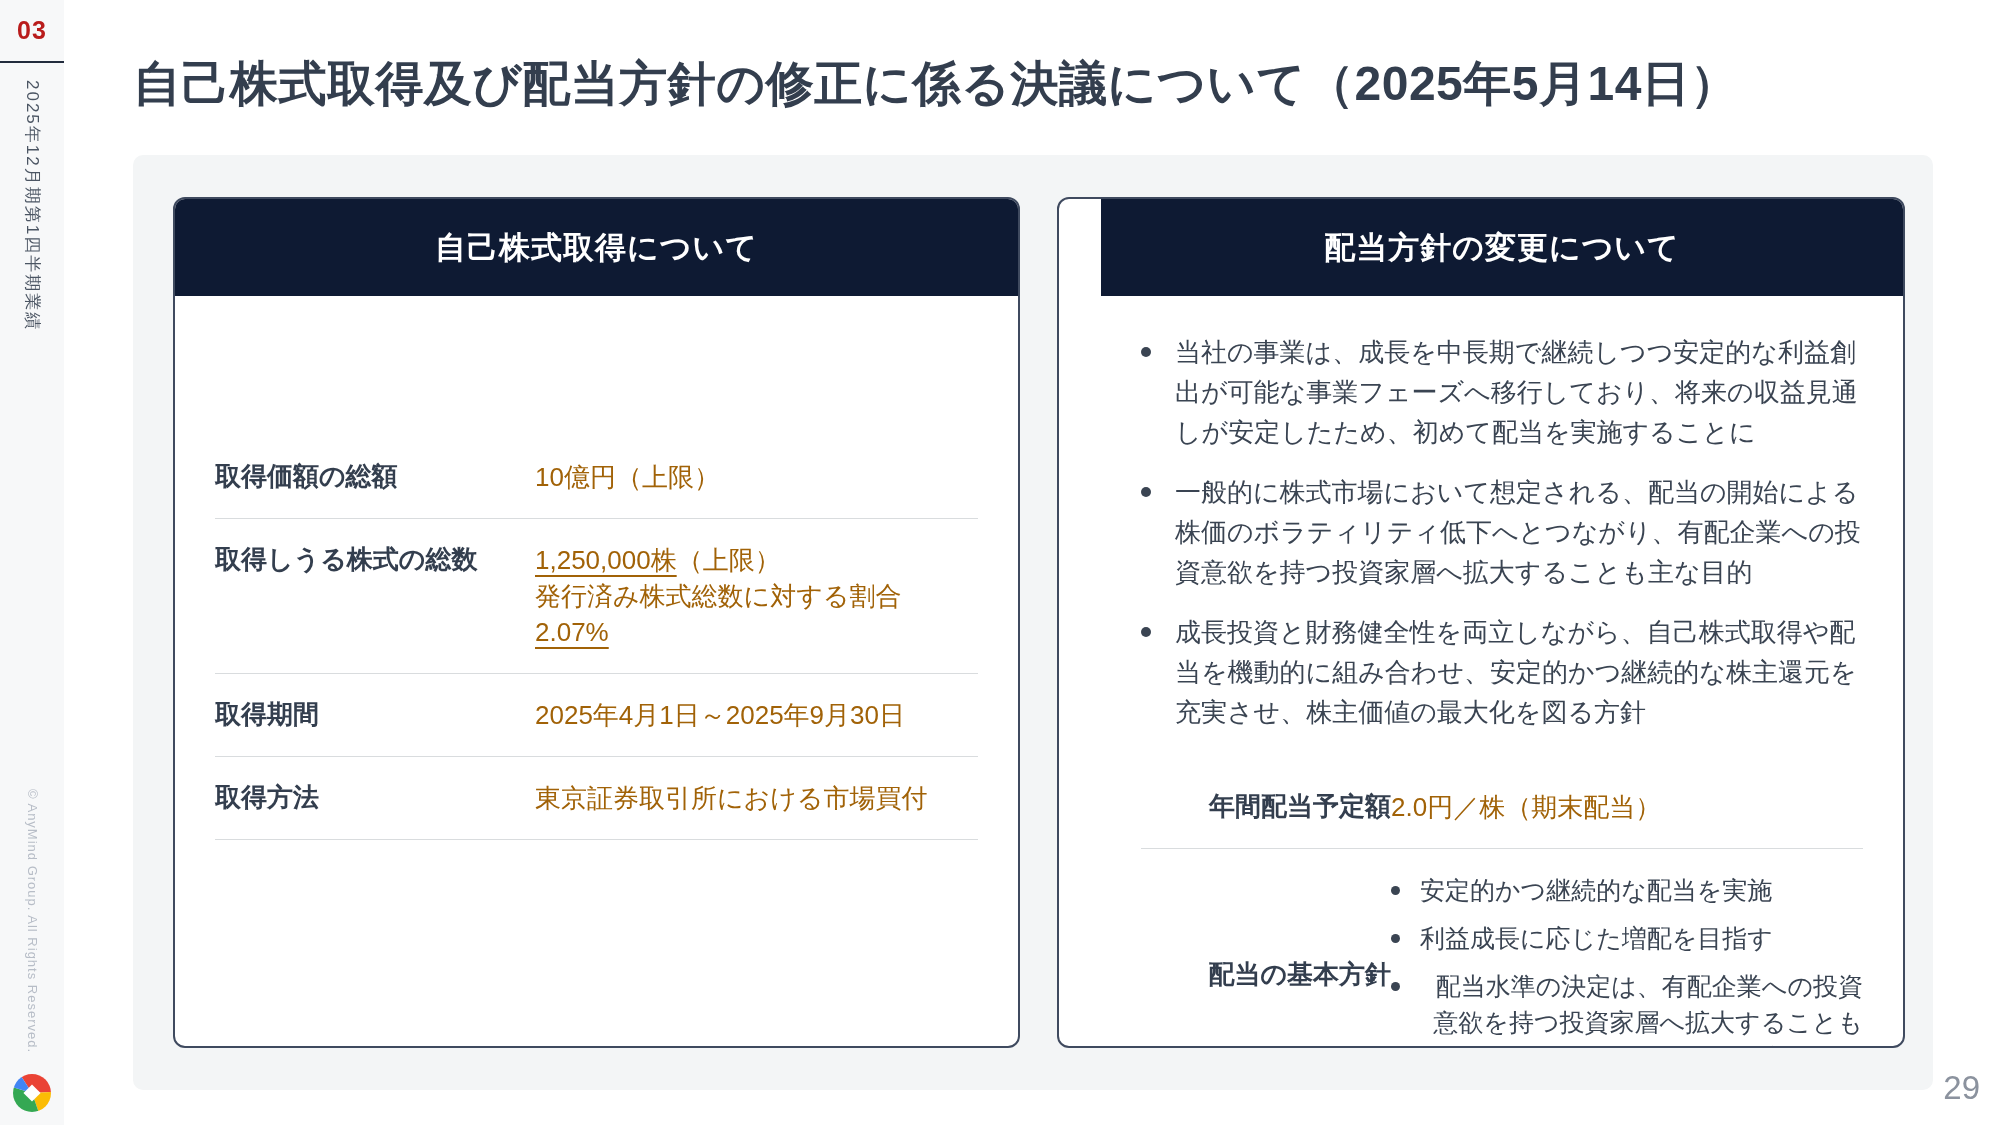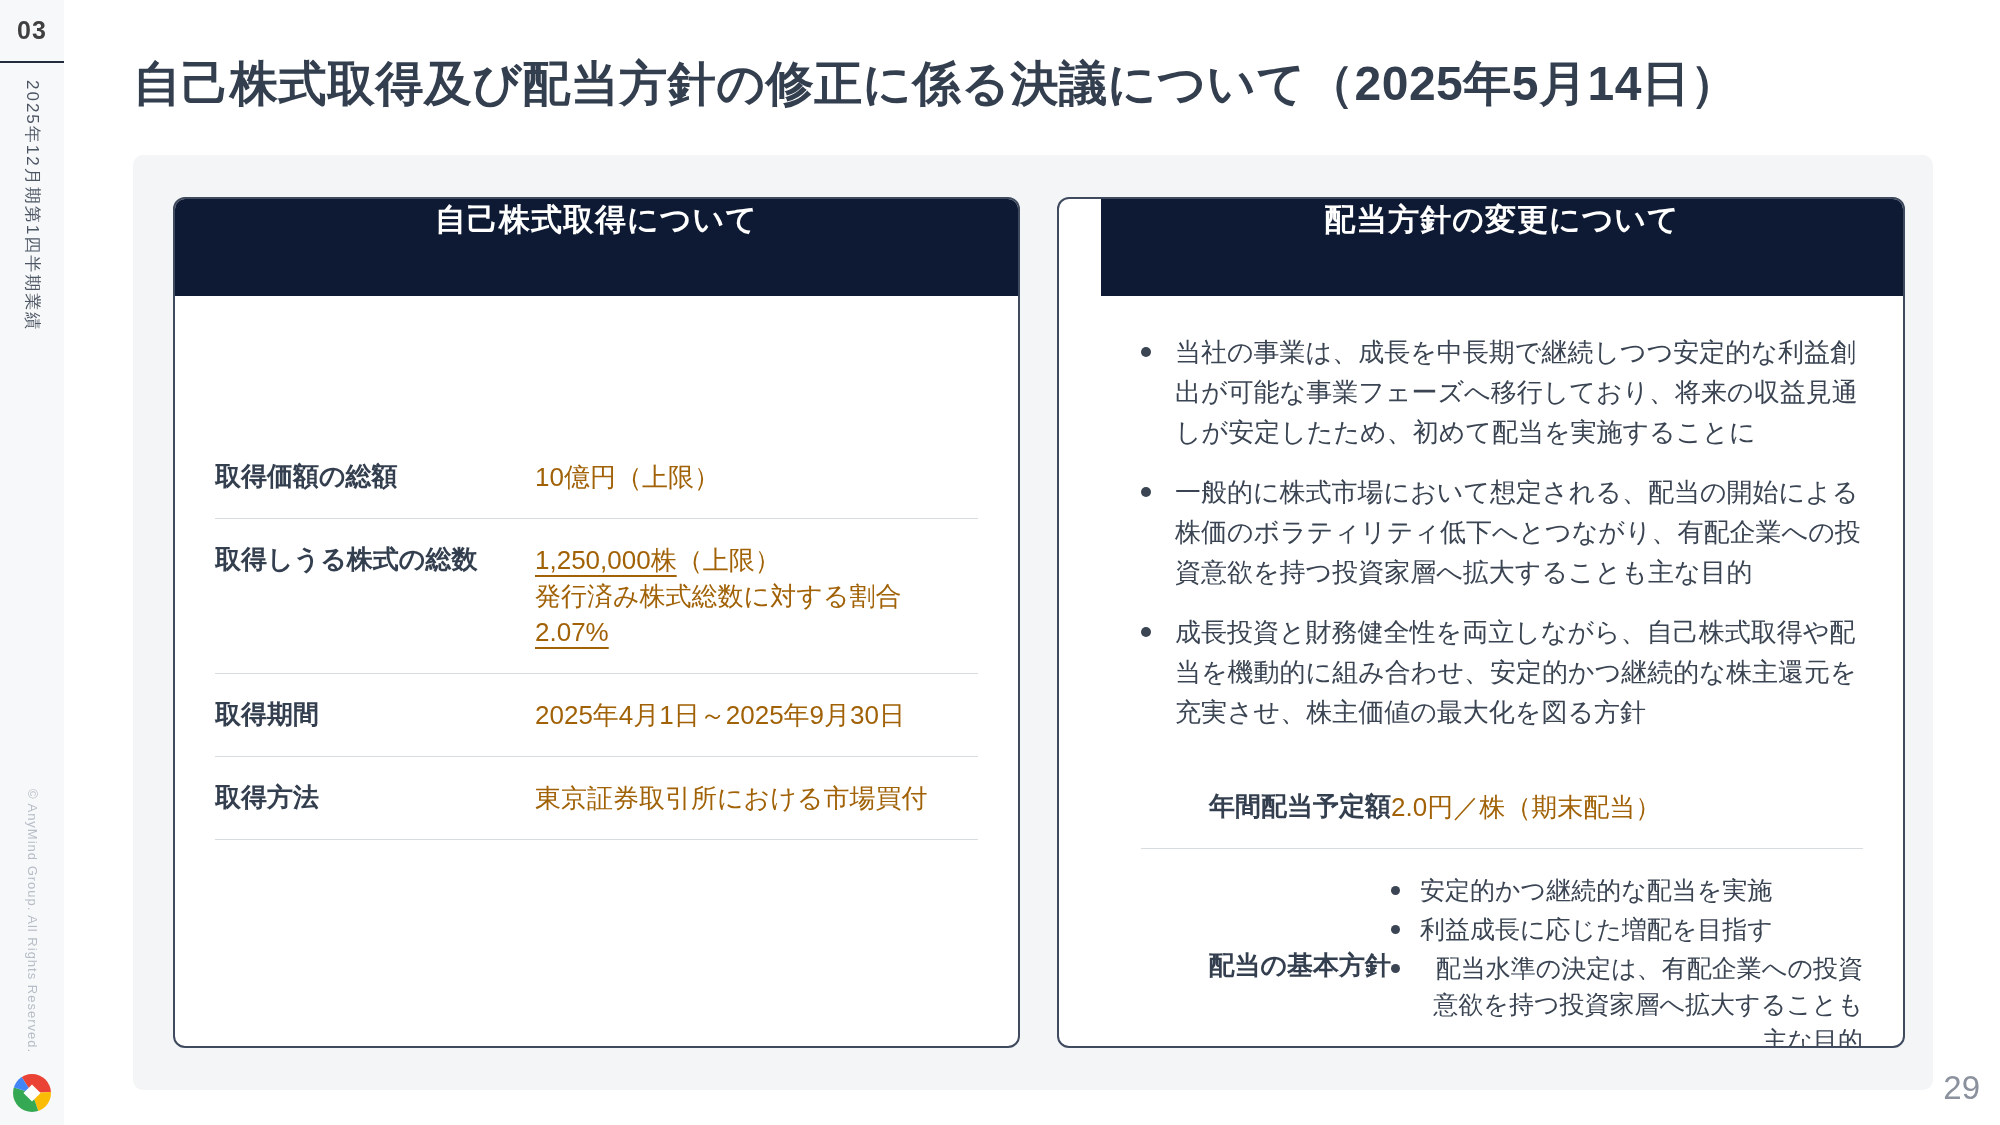"03" .section-num { color: #404040 -> #b91c1c }
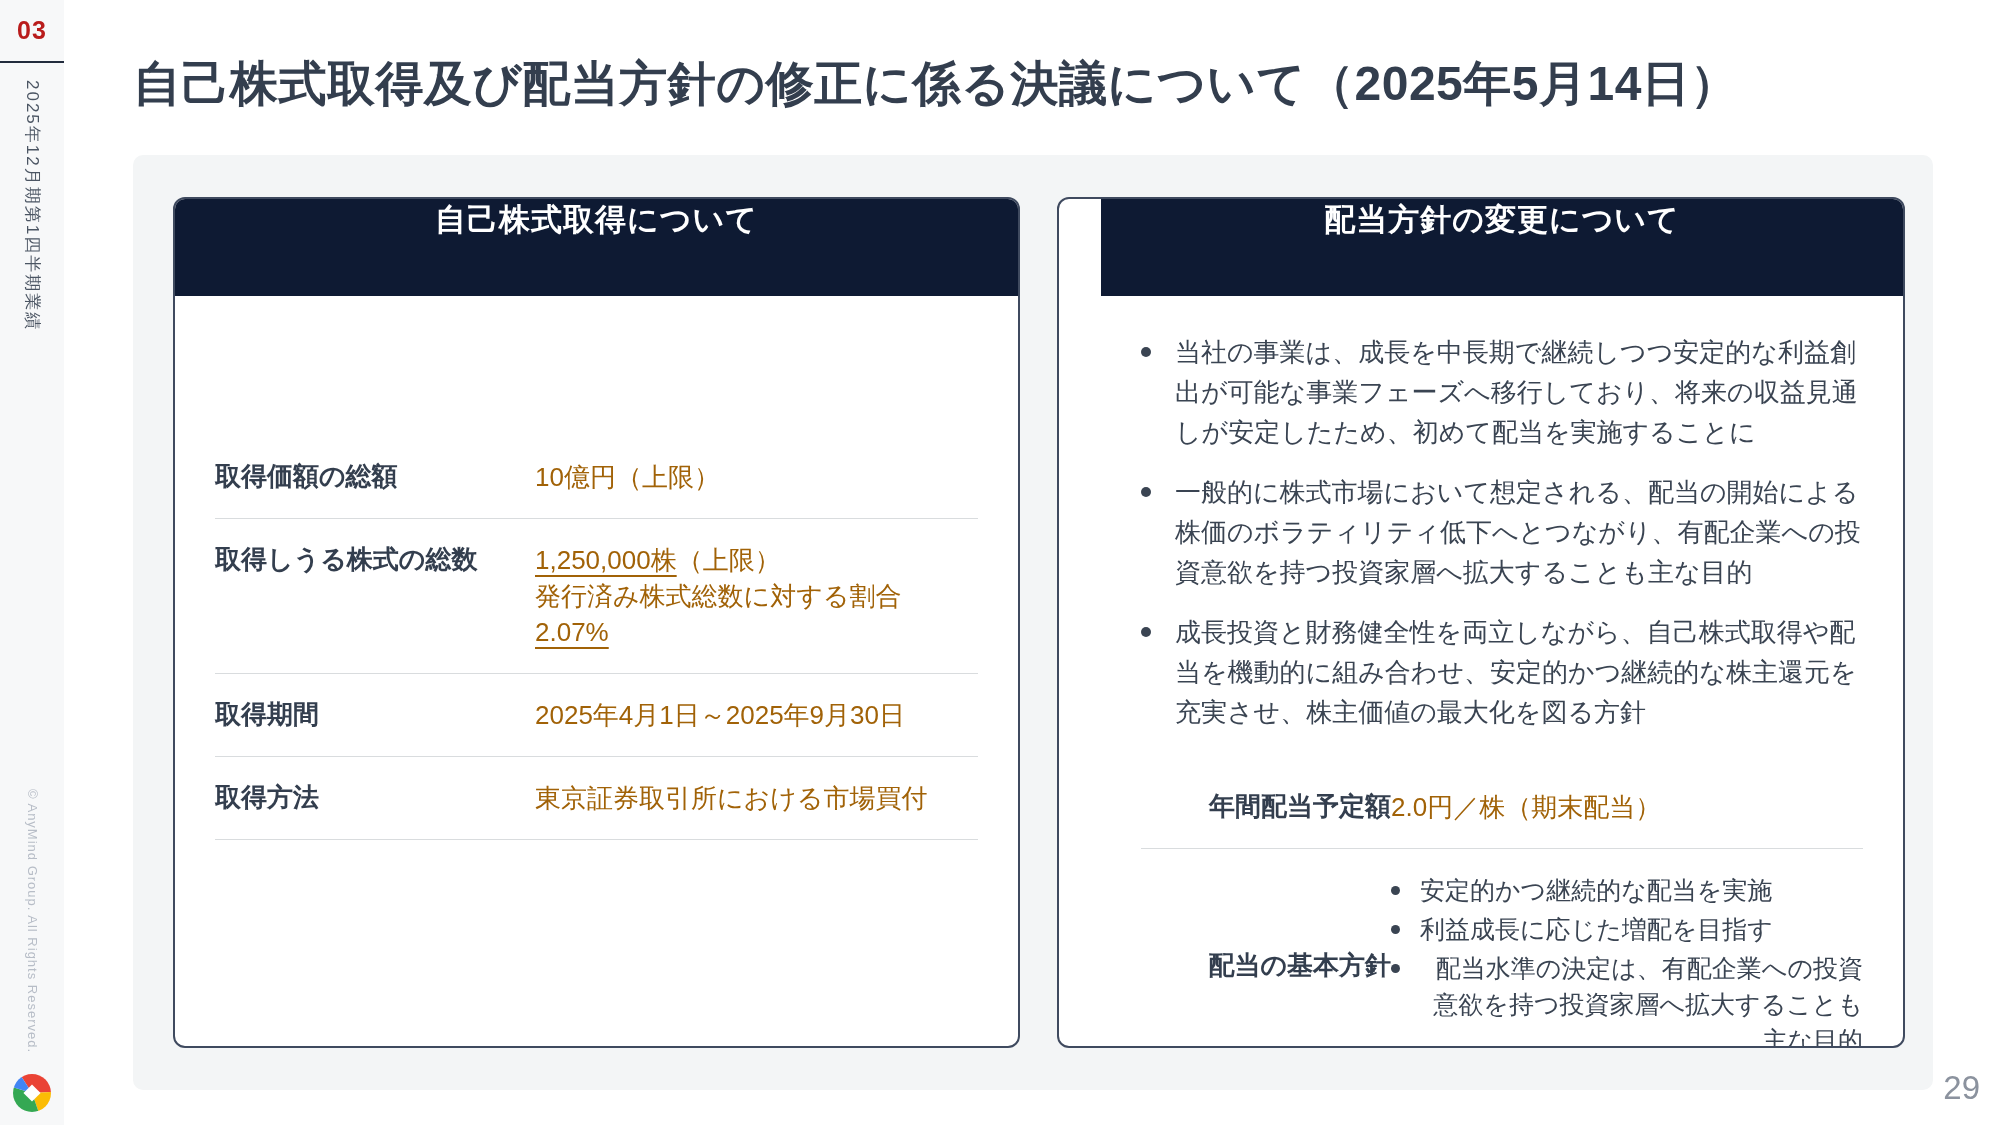"自己株式取得について" .card-header { align-items: flex-start -> center }
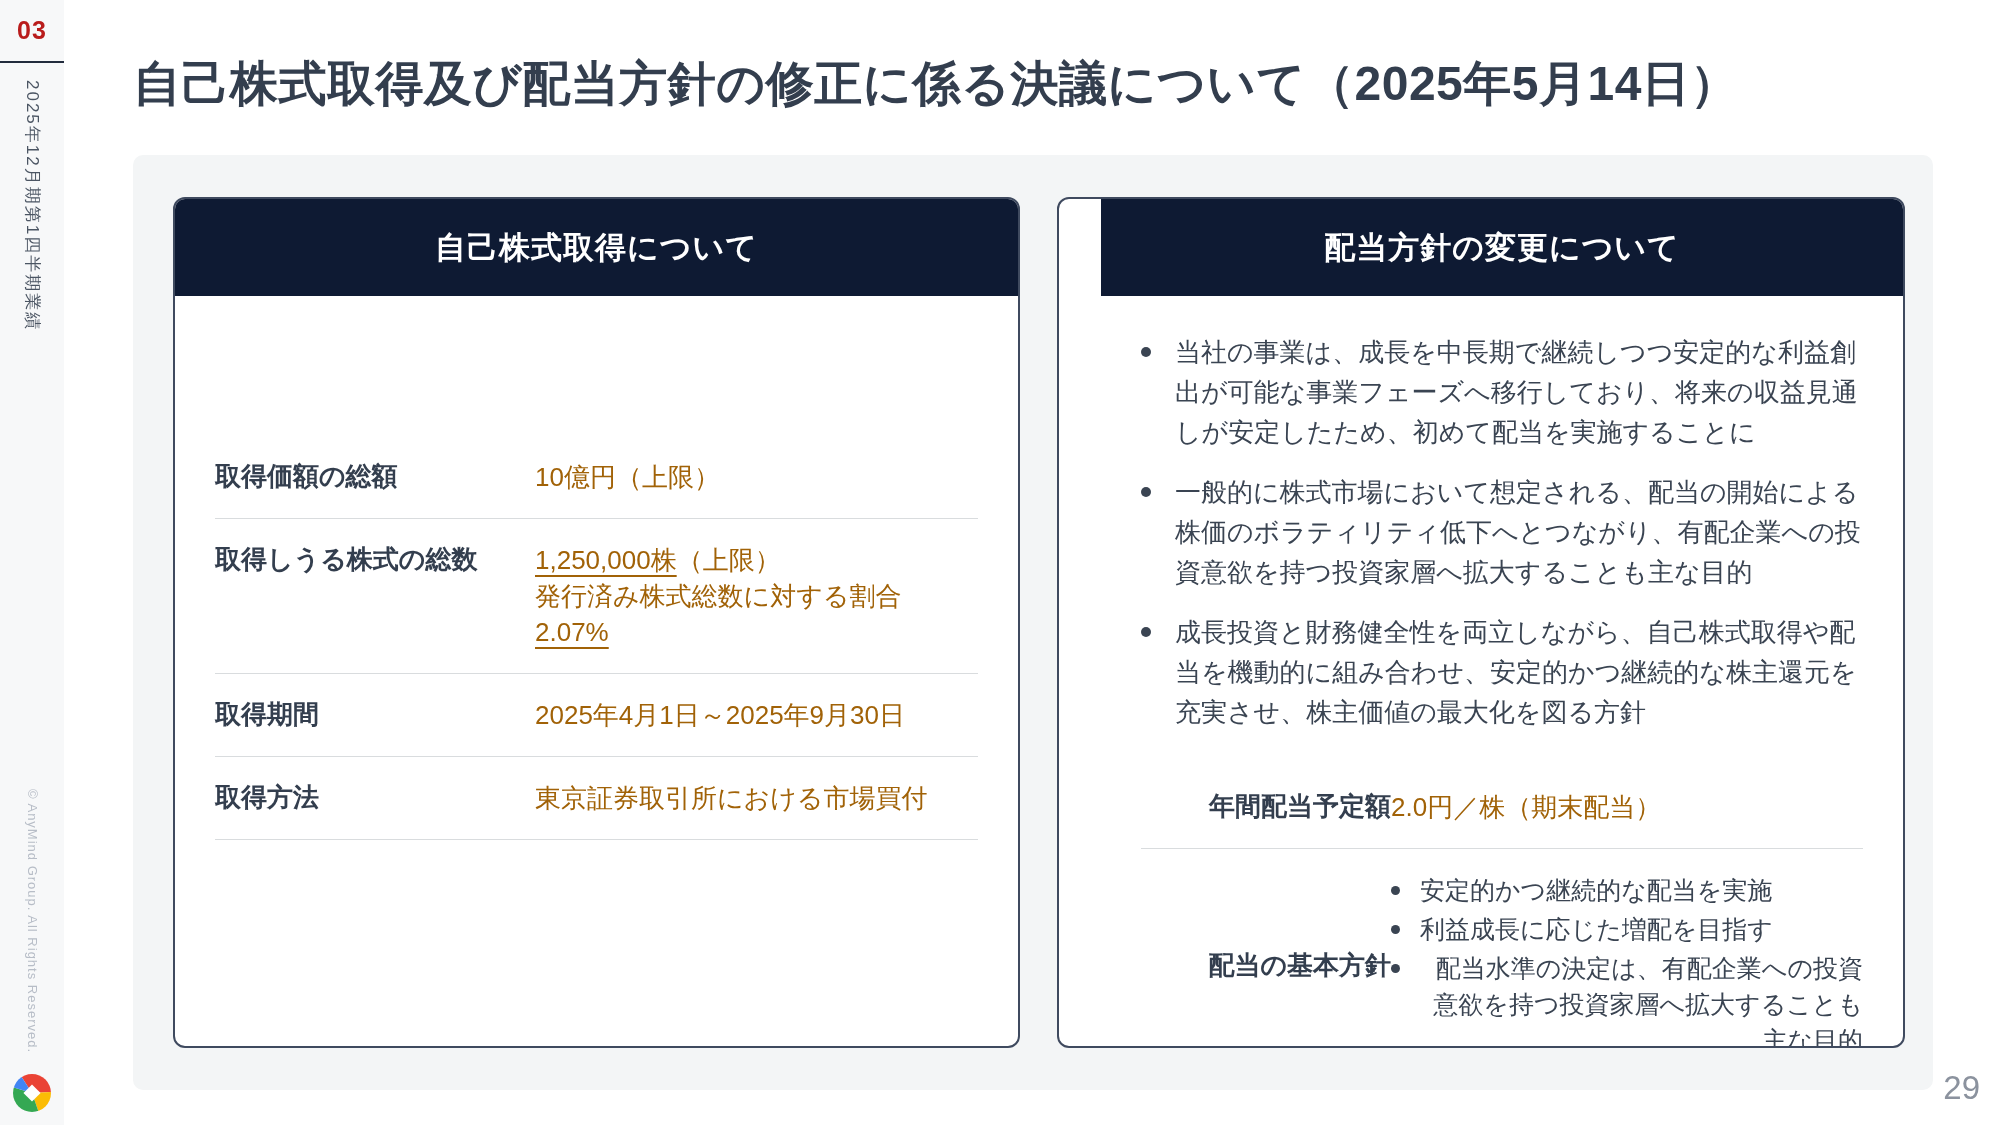"安定的かつ継続的な配当を実施" .policy-items { gap: 3px -> 12px }
